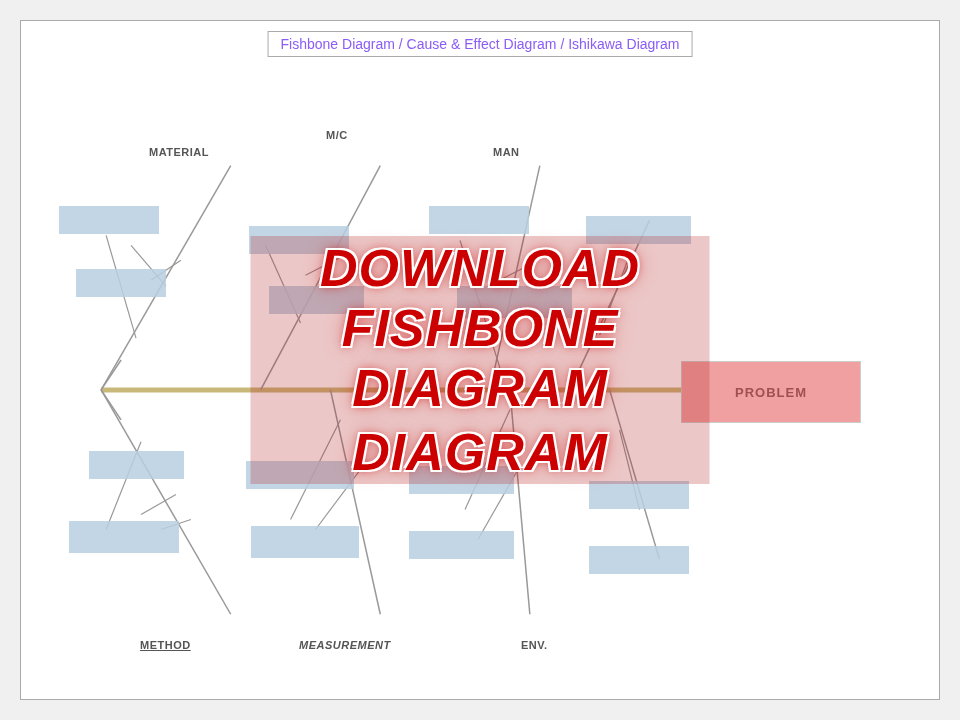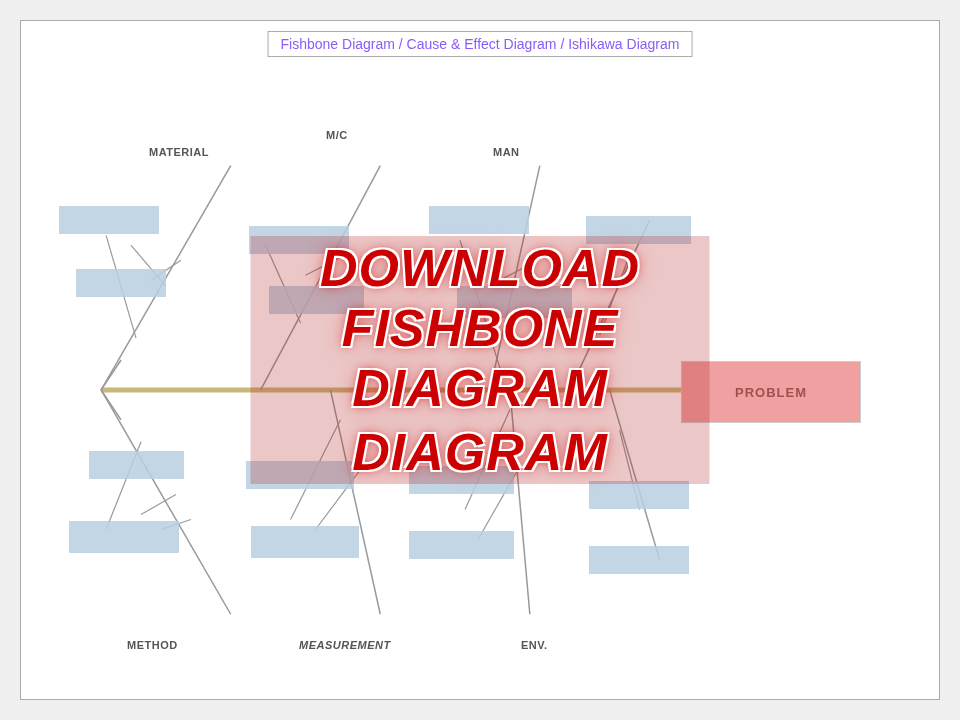"METHOD" div.category-label { left: 106px -> 119px; text-decoration: none -> underline }
